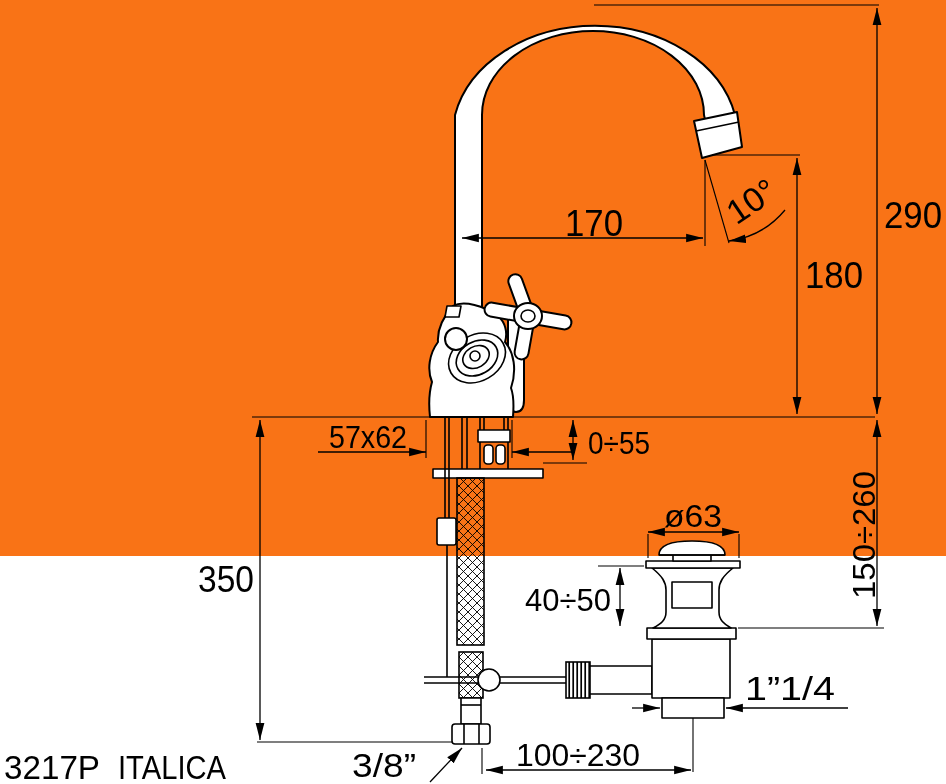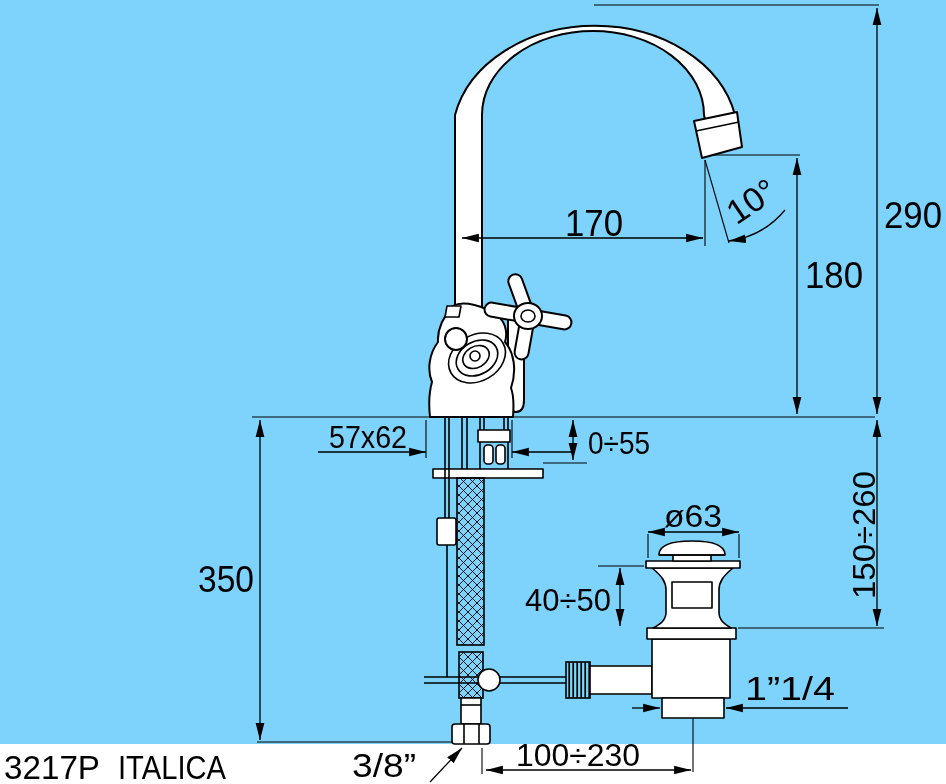"170" .canvas { background: #7dd3fc -> #f97316; height: 744px -> 556px }
